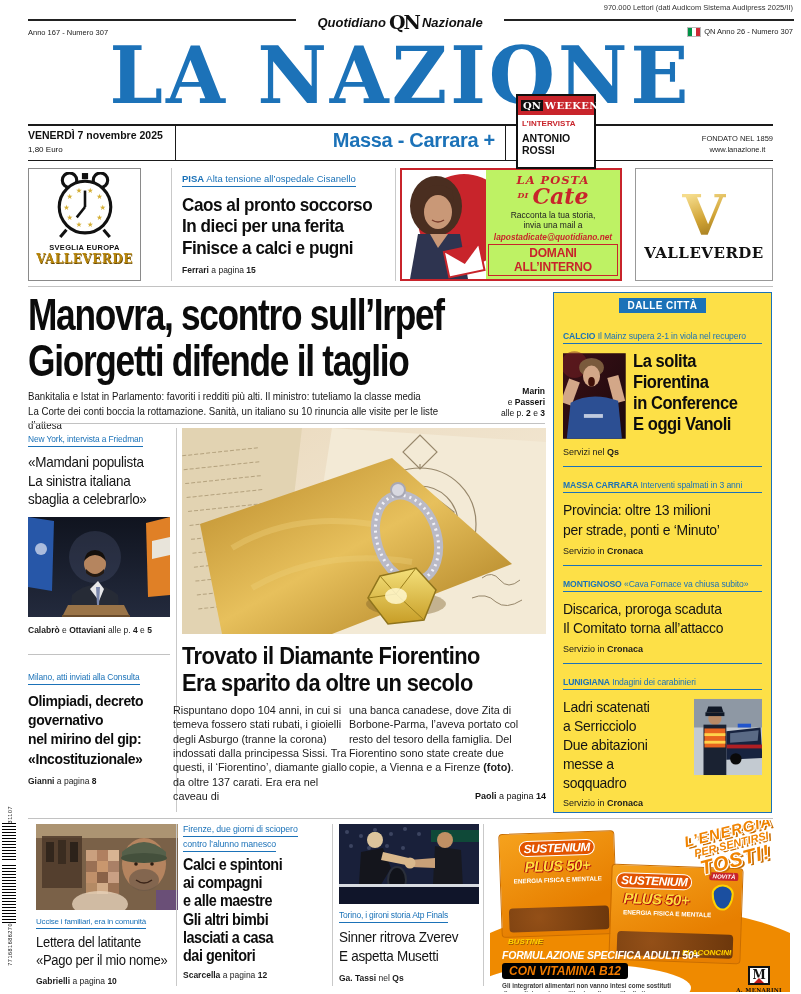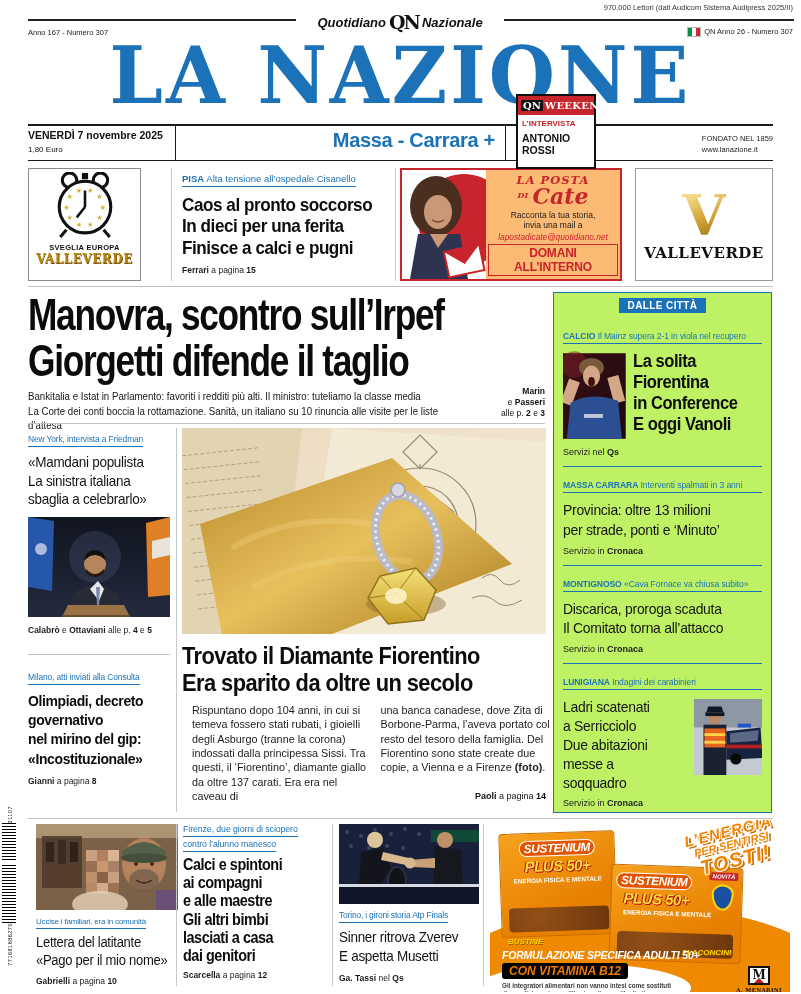"FONDATO NEL 1859" #founded { text-align: left -> center }
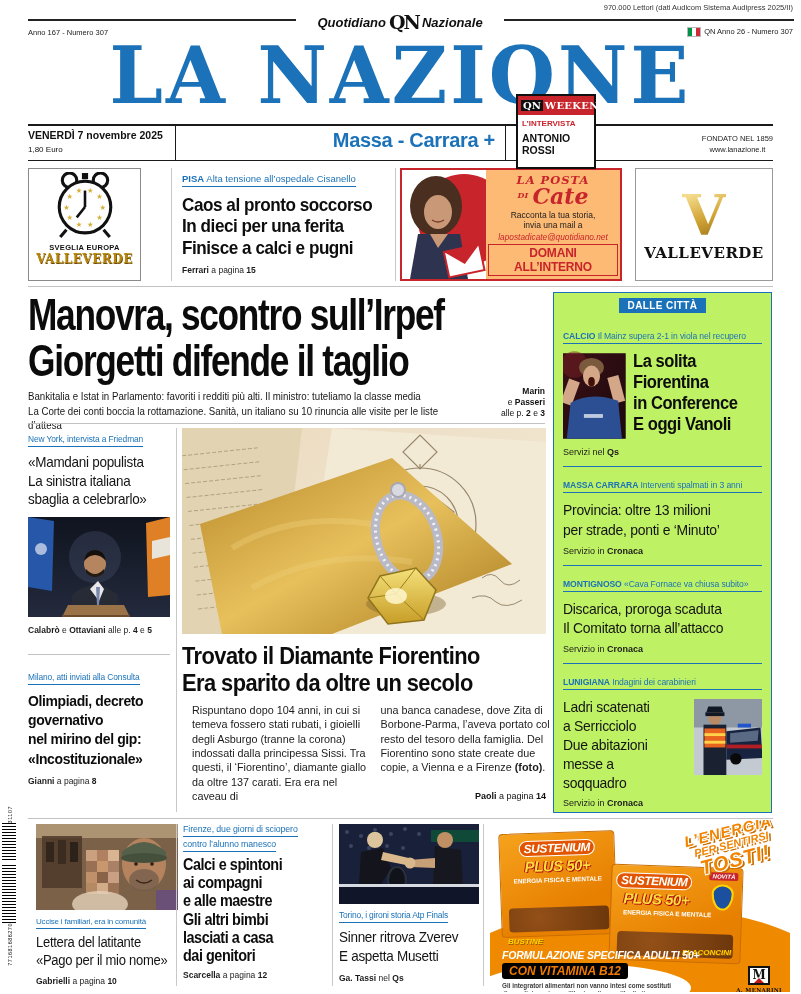"LA POSTA" #posta { background: #fdba74 -> #bef264 }
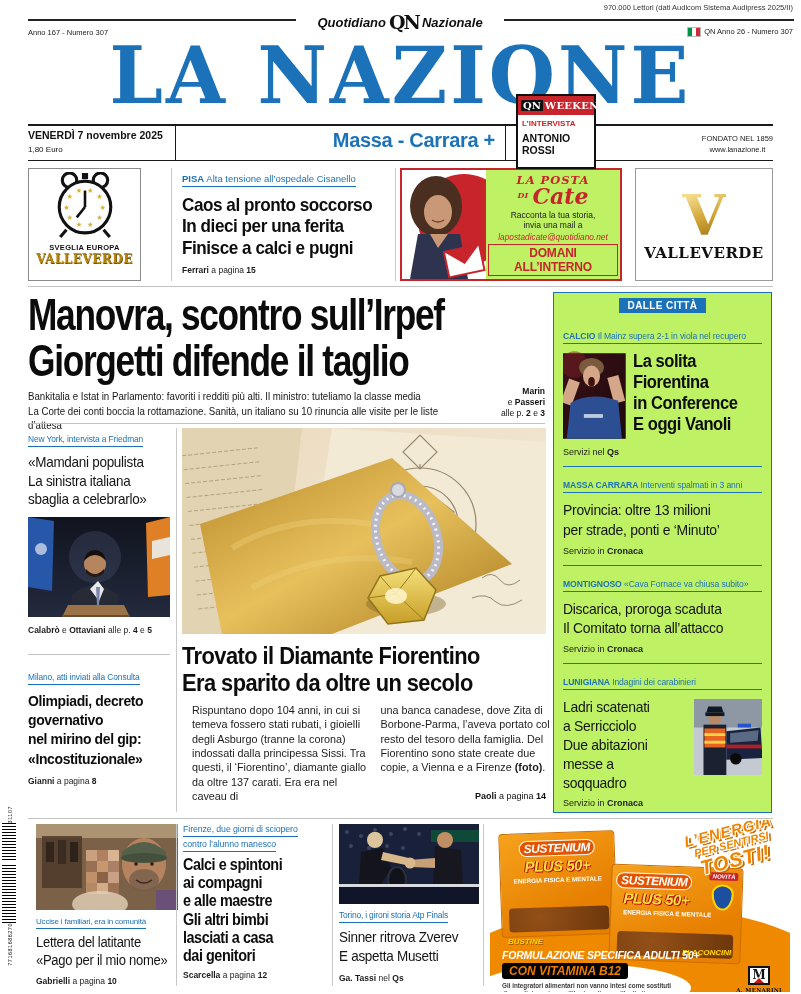"lapostadicate@quotidiano.net" .pemail { font-weight: normal -> bold }
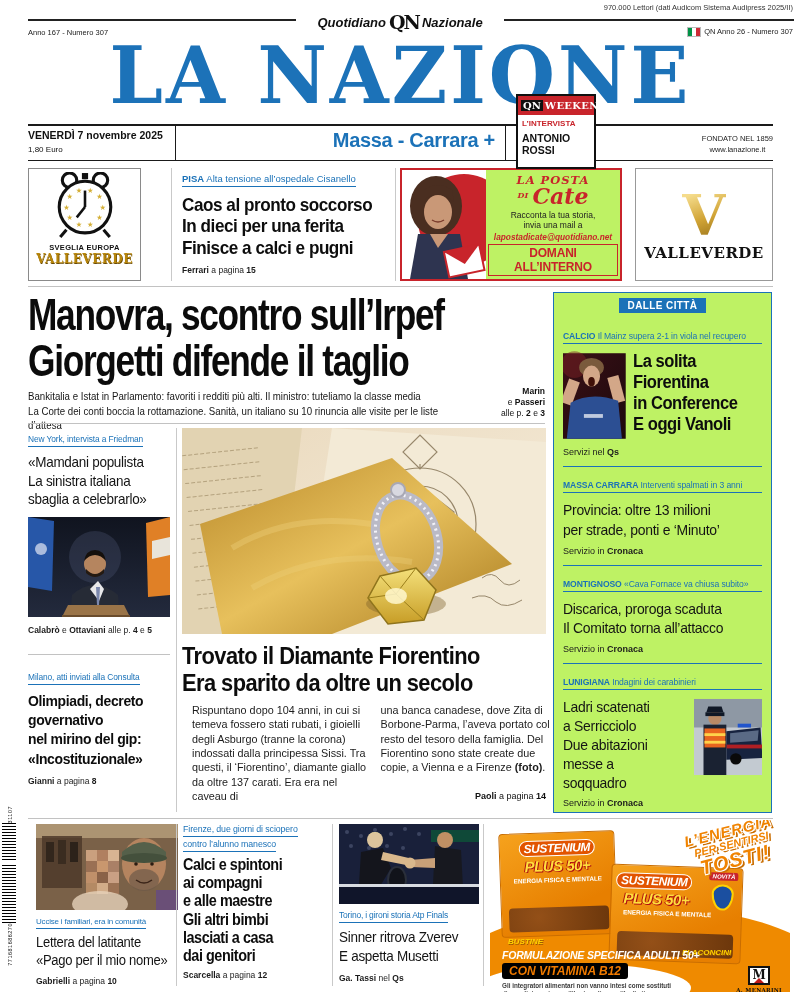"DALLE CITTÀ" #rail { background: #bef264 -> #fde047 }
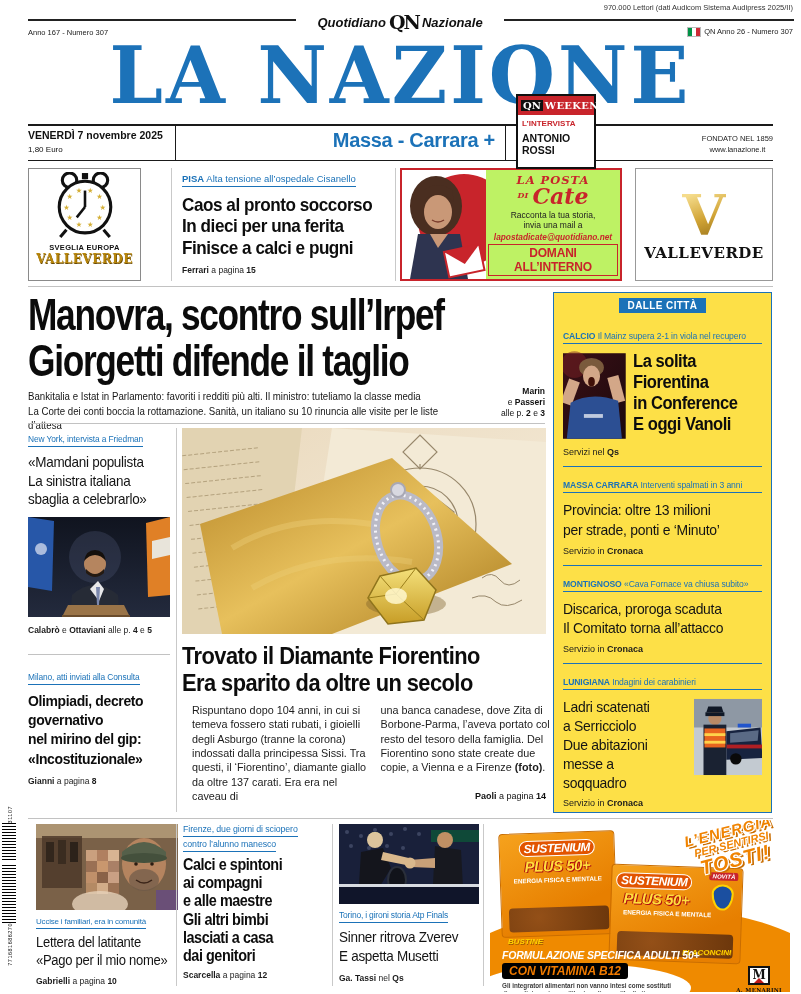"Rispuntano dopo 104 anni, in" #dbody { gap: 13px -> none; left: 192px -> 173px }
